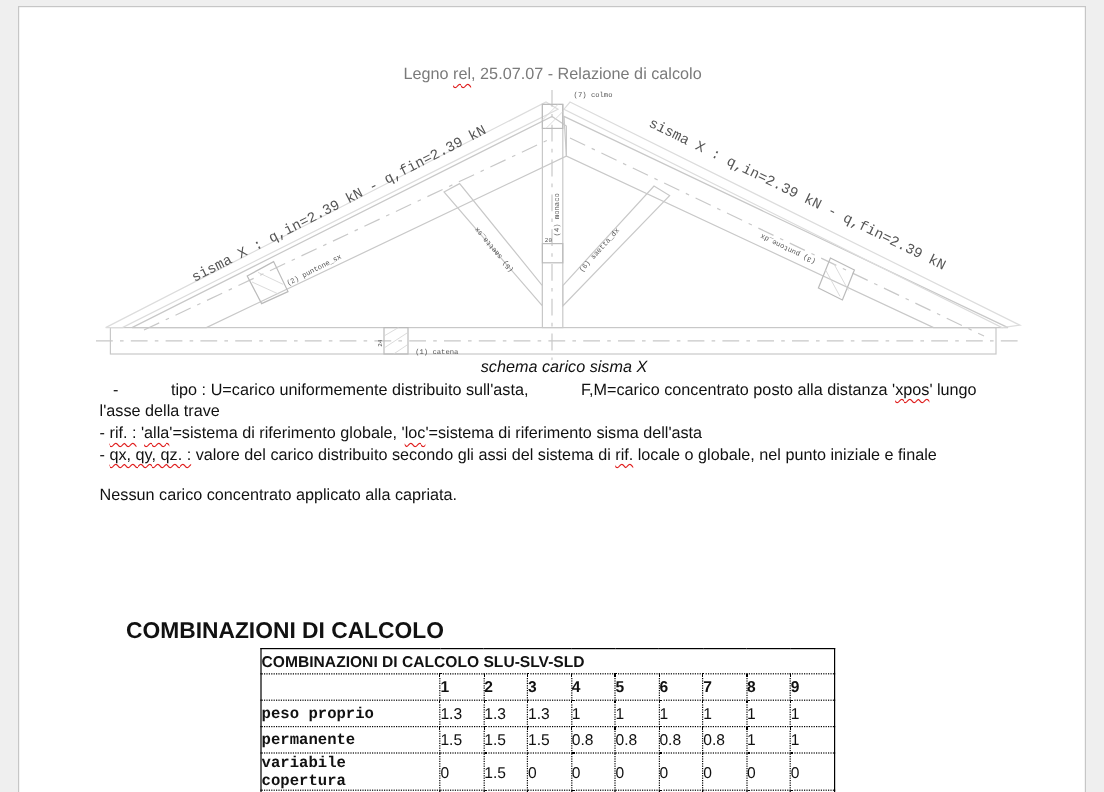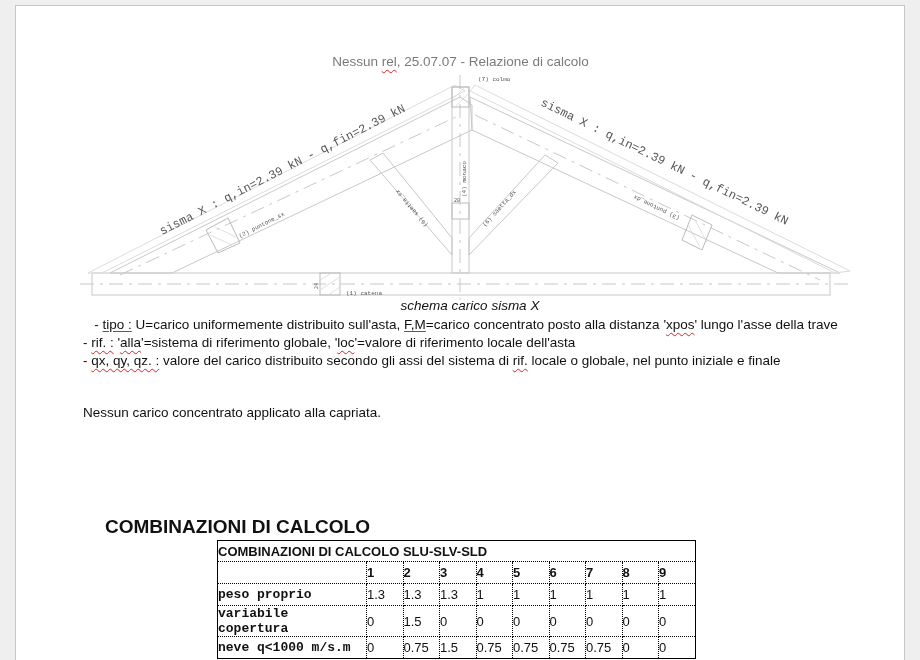"Nessun" span { text: Nessun -> Legno }
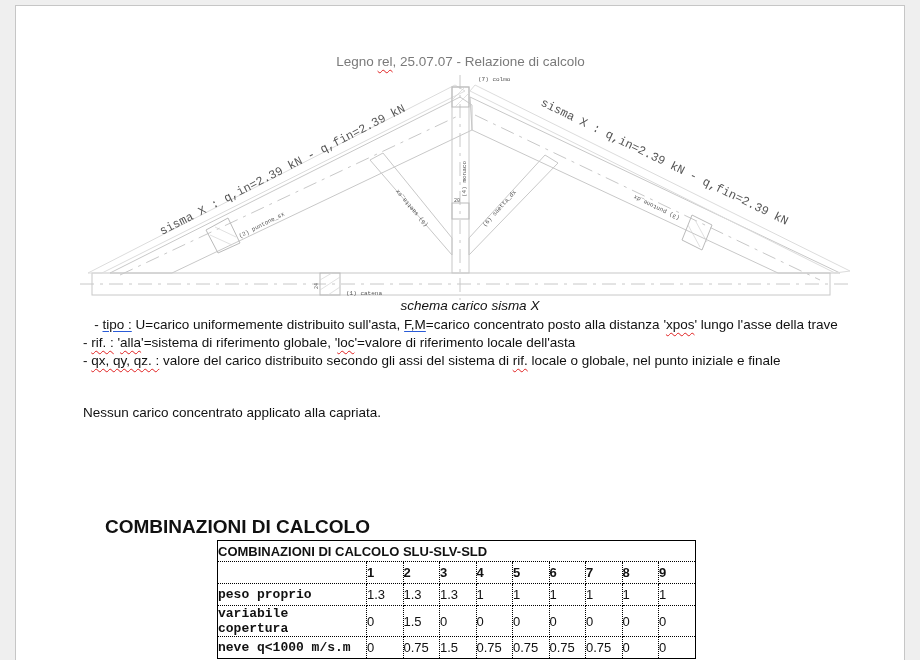"tipo :" .blue-u { margin-left: none -> 40px; text-decoration: underline -> none }
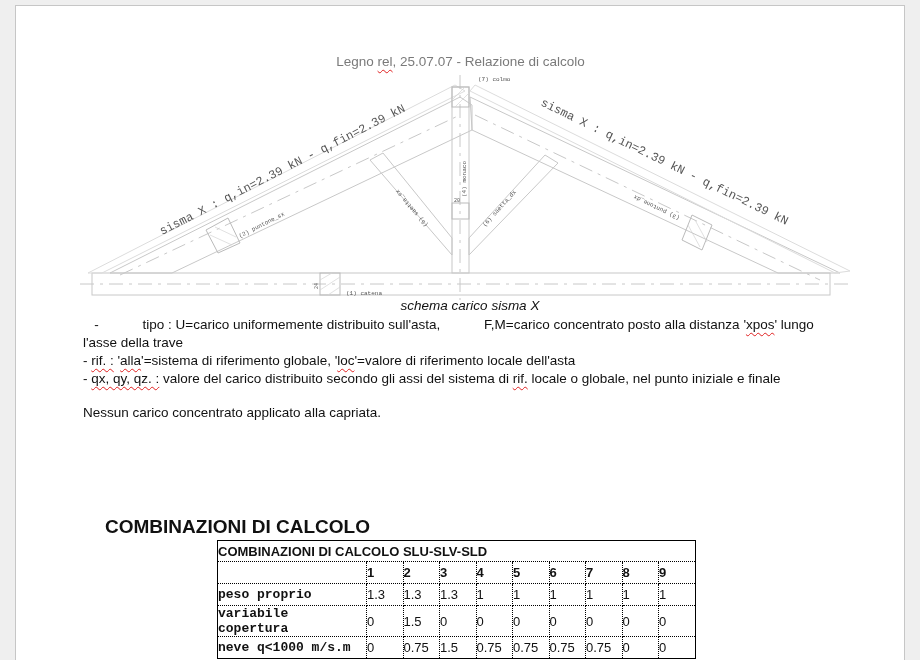"'=valore di riferimento locale dell'asta" span { text: valore di riferimento locale -> sistema di riferimento sisma }
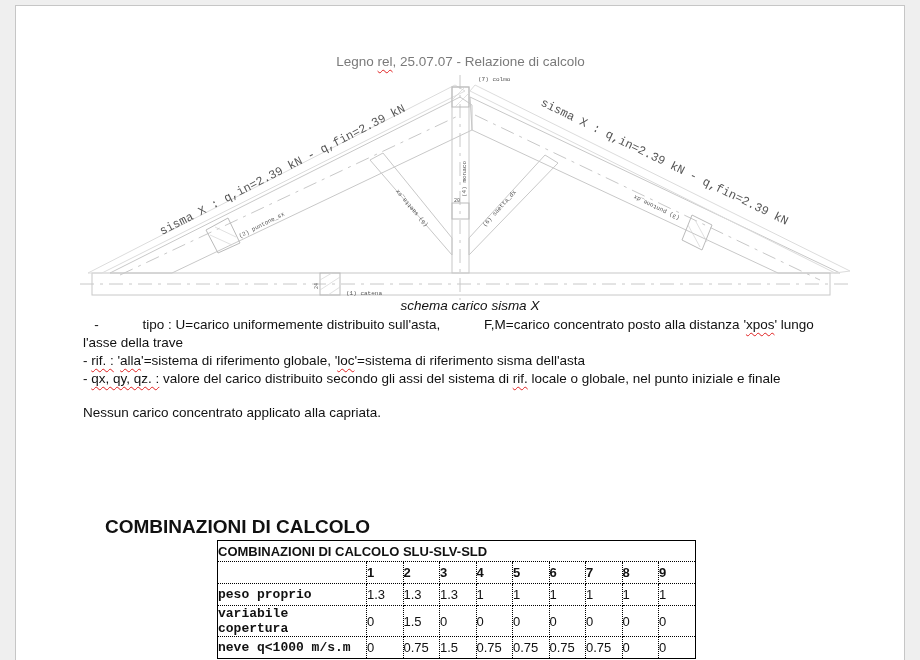"permanente" tr { html: none -> <tr> <td>permanente</td> <td>1.5</td> <td>1.5</td> <td>1.5</td> <td>0.8</td> <td>0.8</td> <td>0.8</td> <td>0.8</td> <td>1</td> <td>1</td> </tr> }
